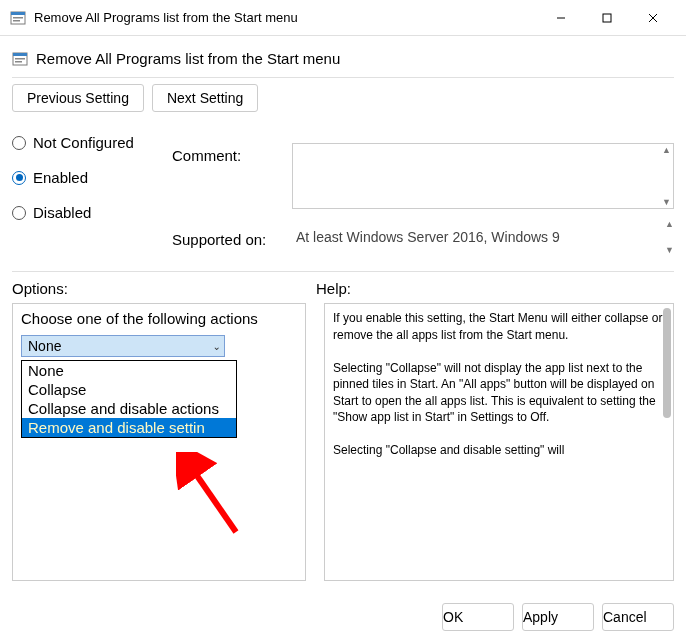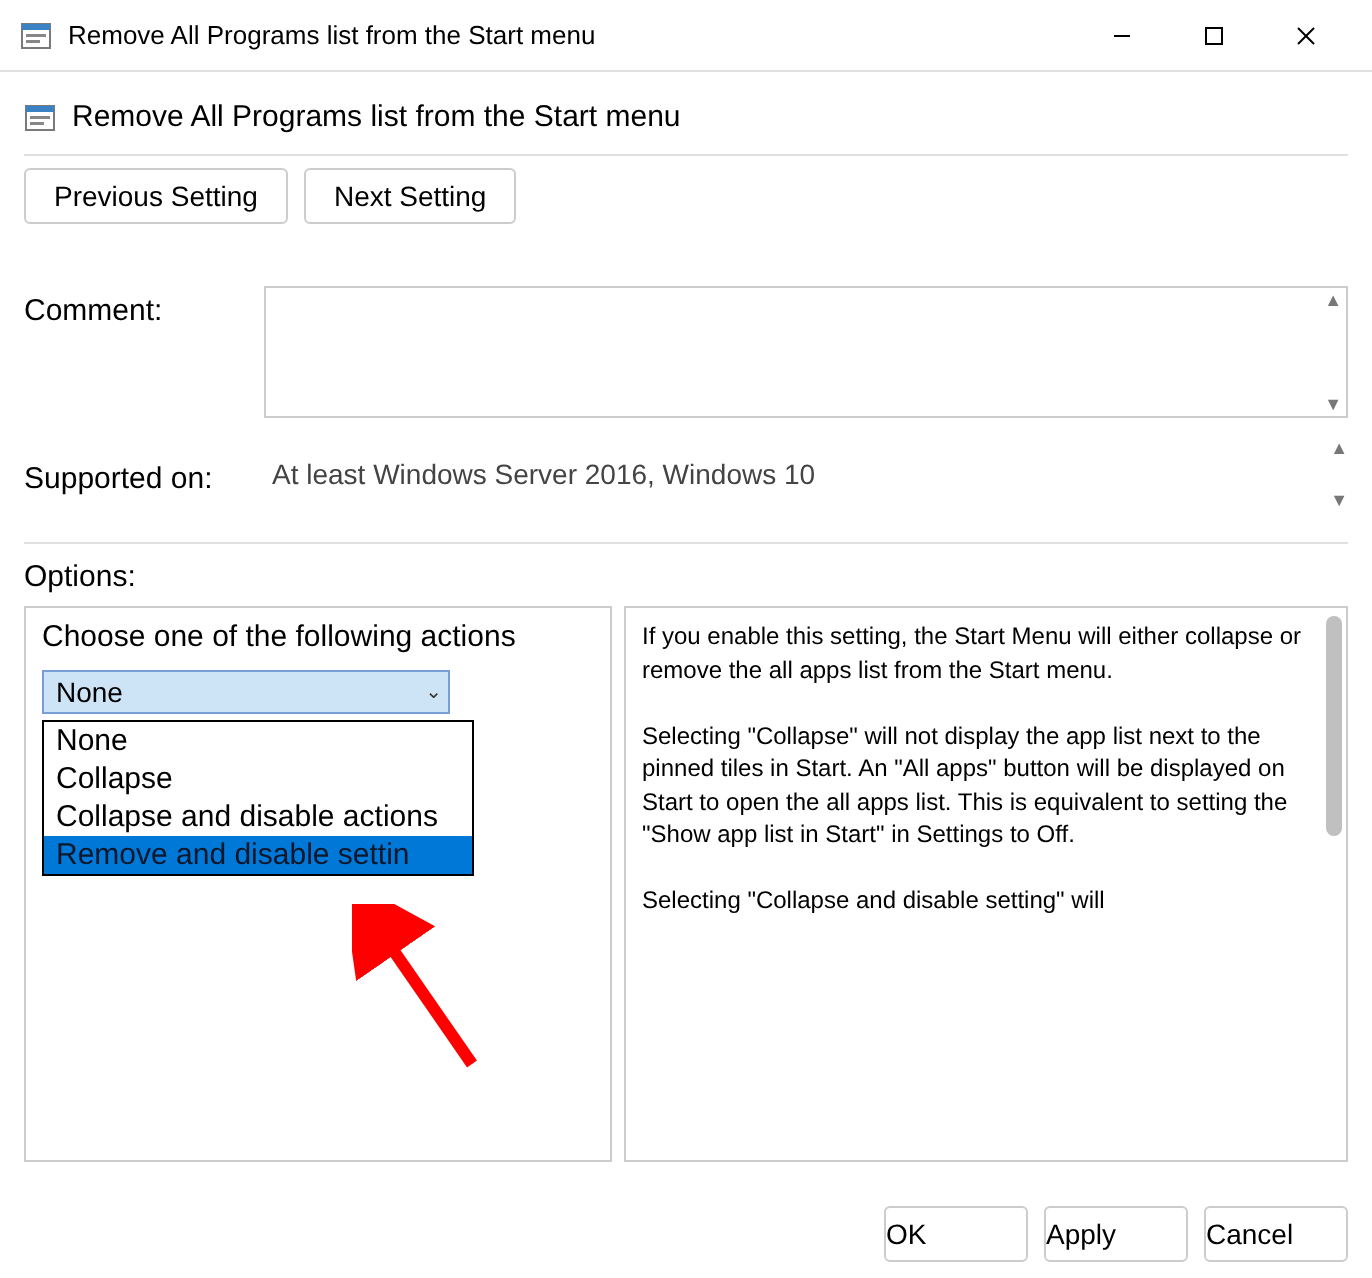"Not Configured" div.radios { html: none -> <div> <div> <span></span> <span>Not Configured</span> </div> <div> <span></span> <span>Enabled</span> </div> <div> <span></span> <span>Disabled</span> </div> </div> }
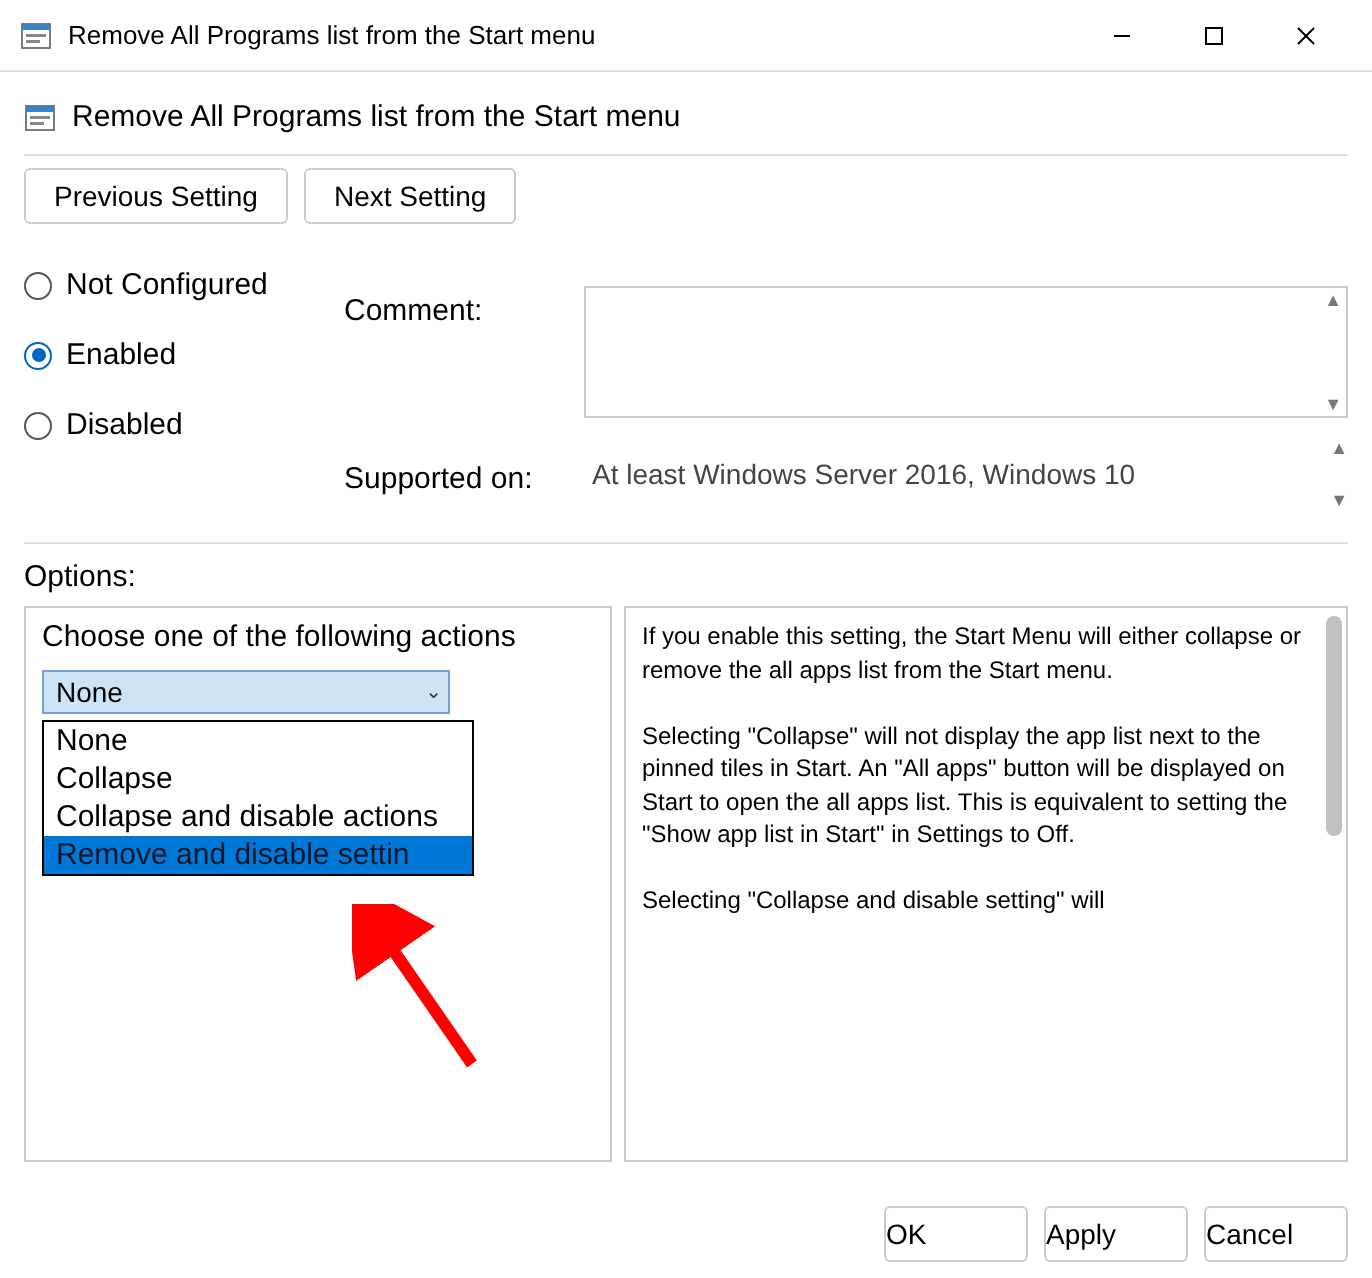"At least Windows Server 2016," span { text: 10 -> 9 }
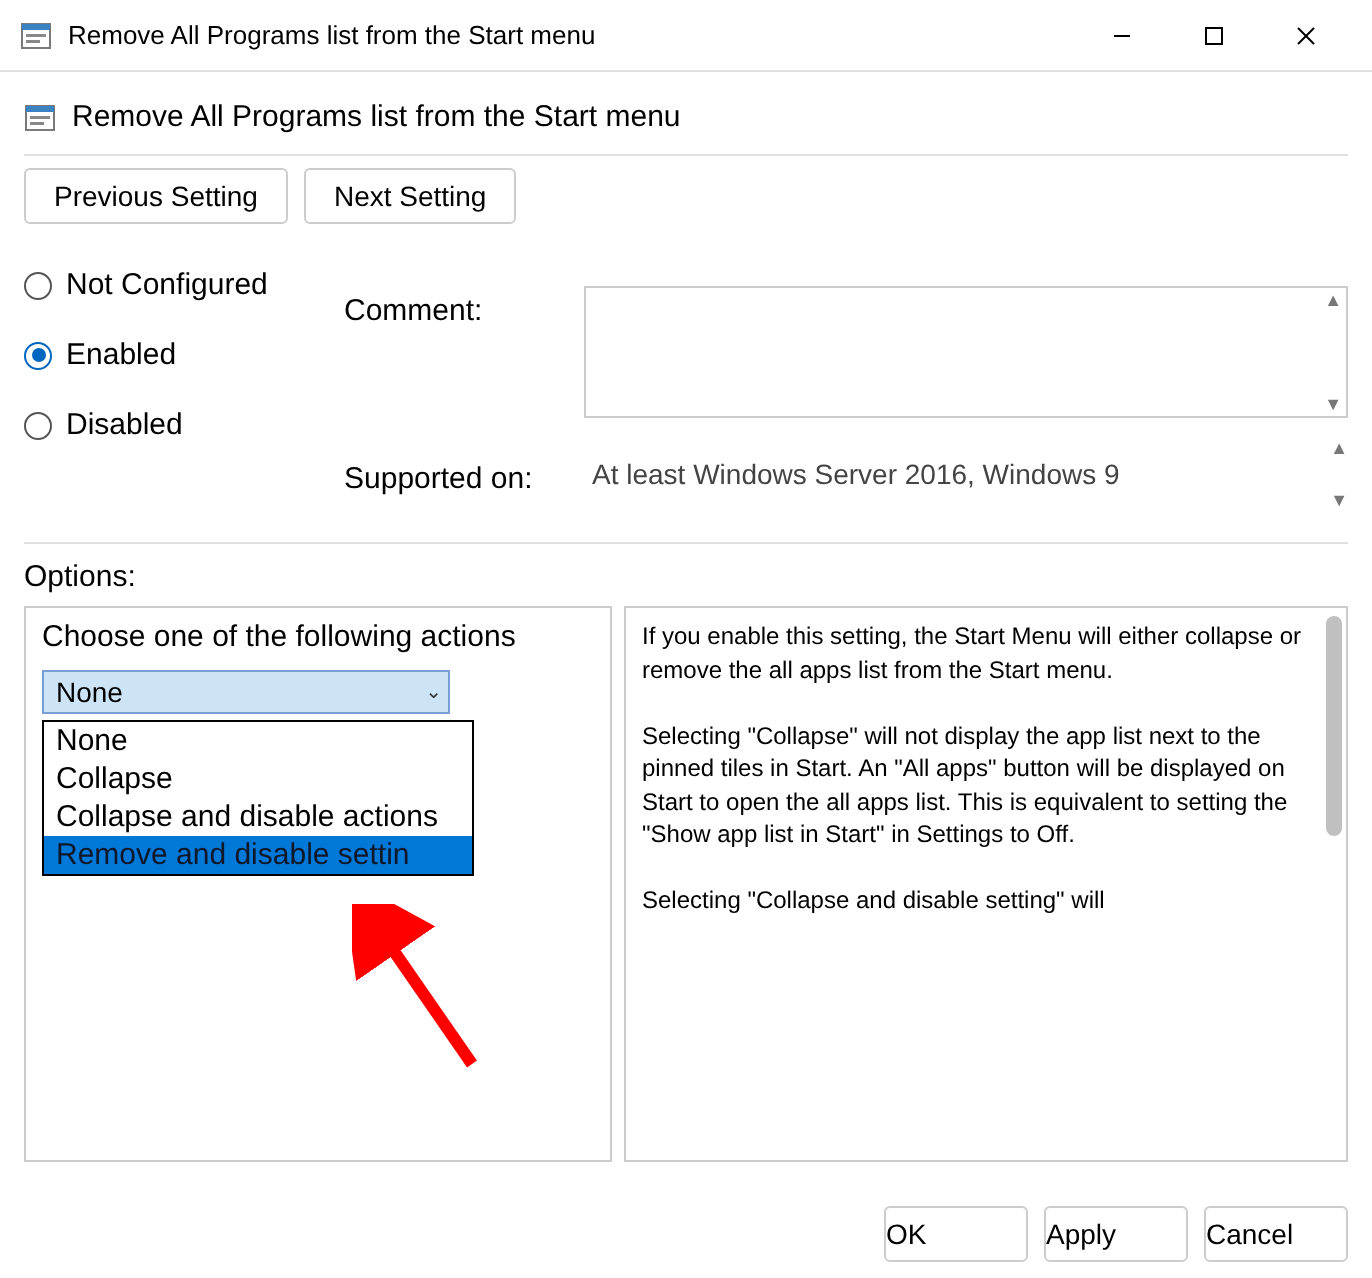"Help:" div.r { html: none -> <div>Help:</div> }
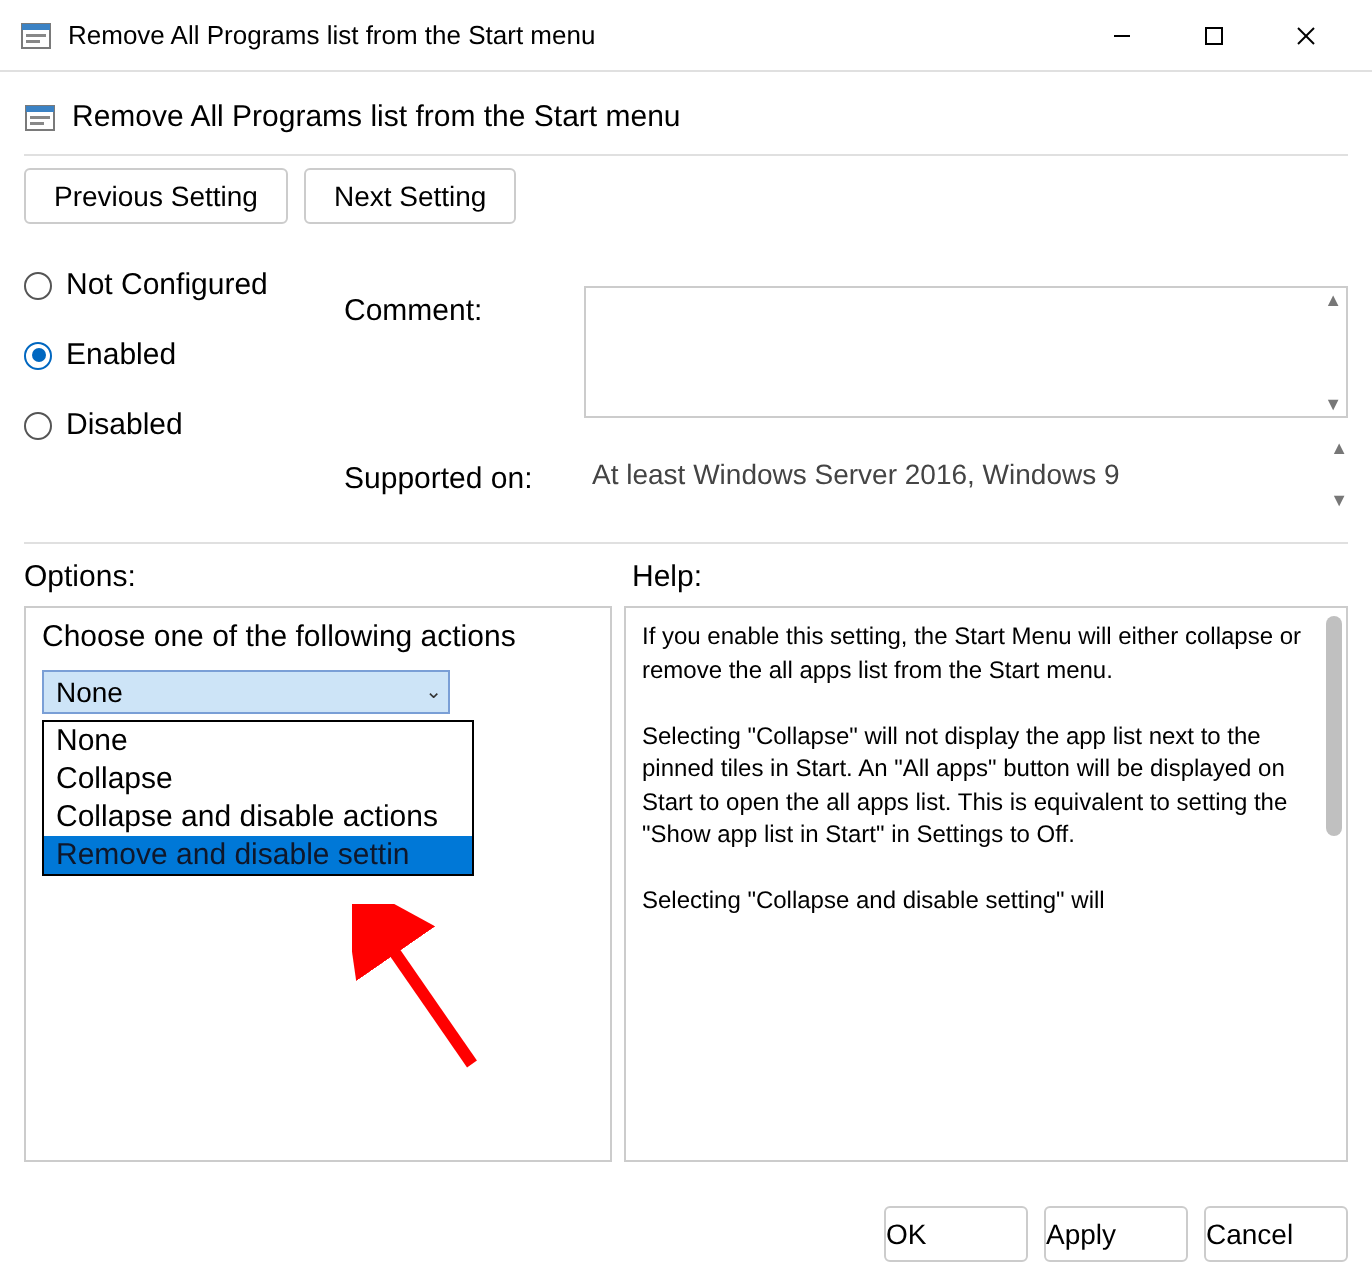"Choose one of the following" .panes { gap: 6px -> 18px }
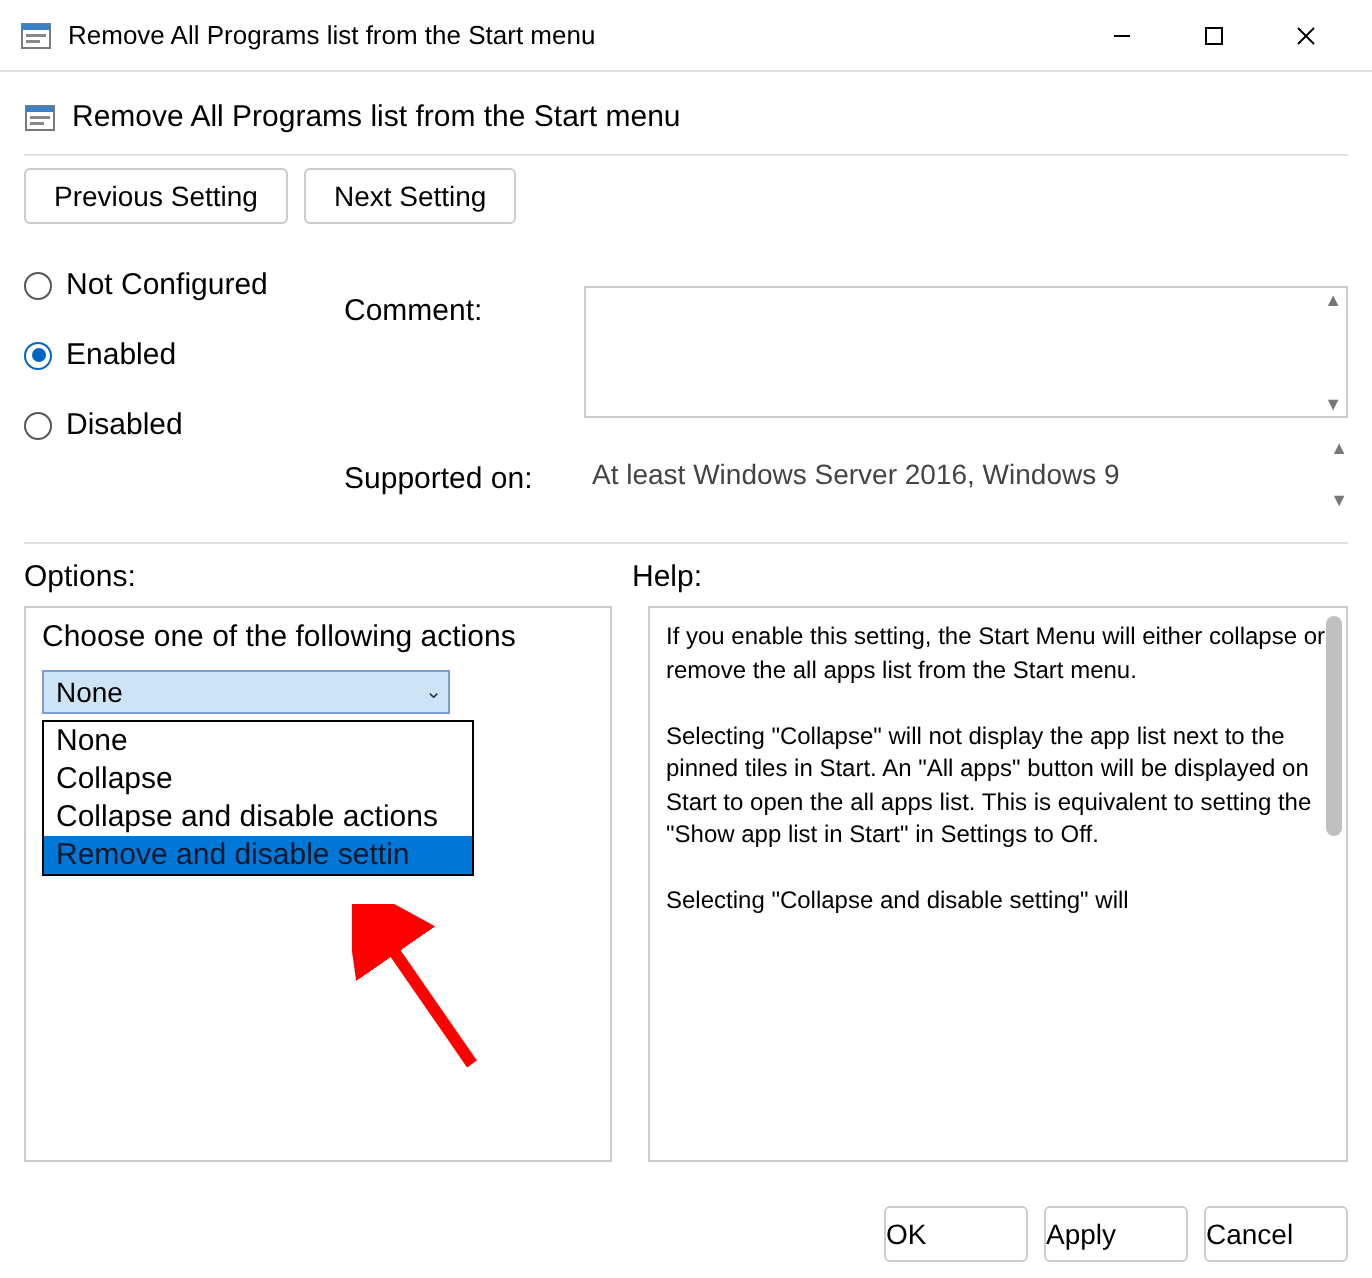"Remove and disable settin" .dropdown .opt.hl { color: #0f172a -> #fef9c3 }
